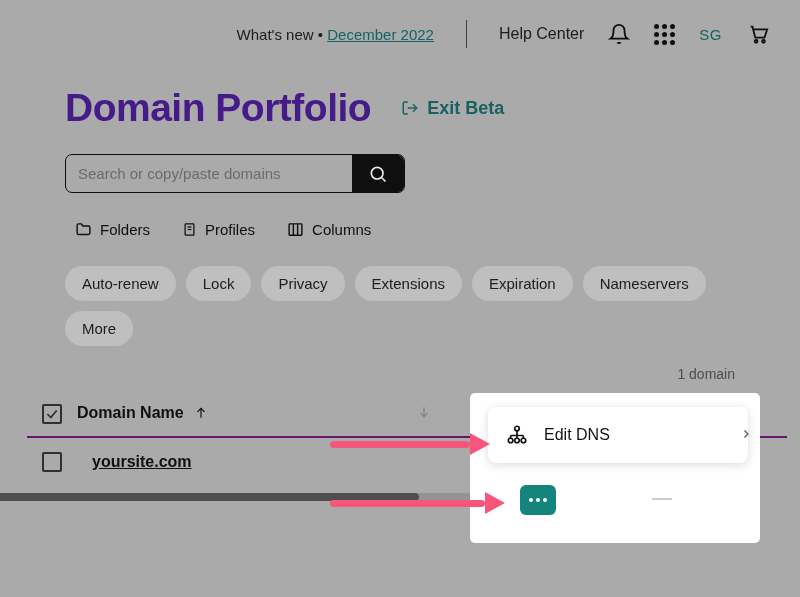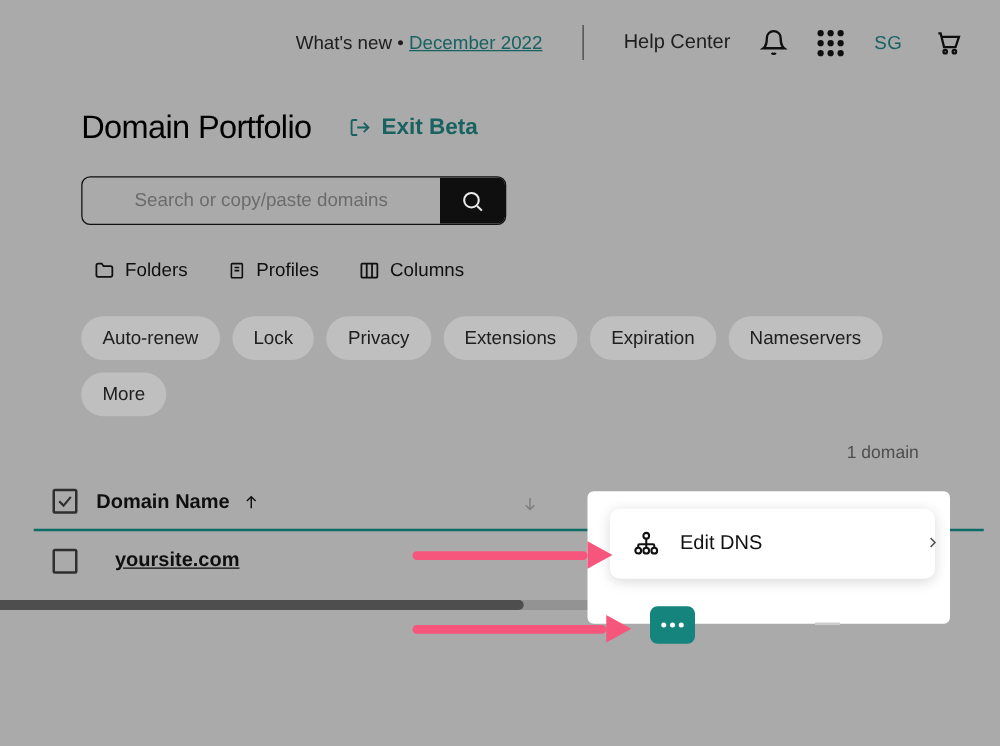"Domain Portfolio" .title { color: #000000 -> #4c1d95; font-size: 26px -> 39px; font-weight: 400 -> 700 }
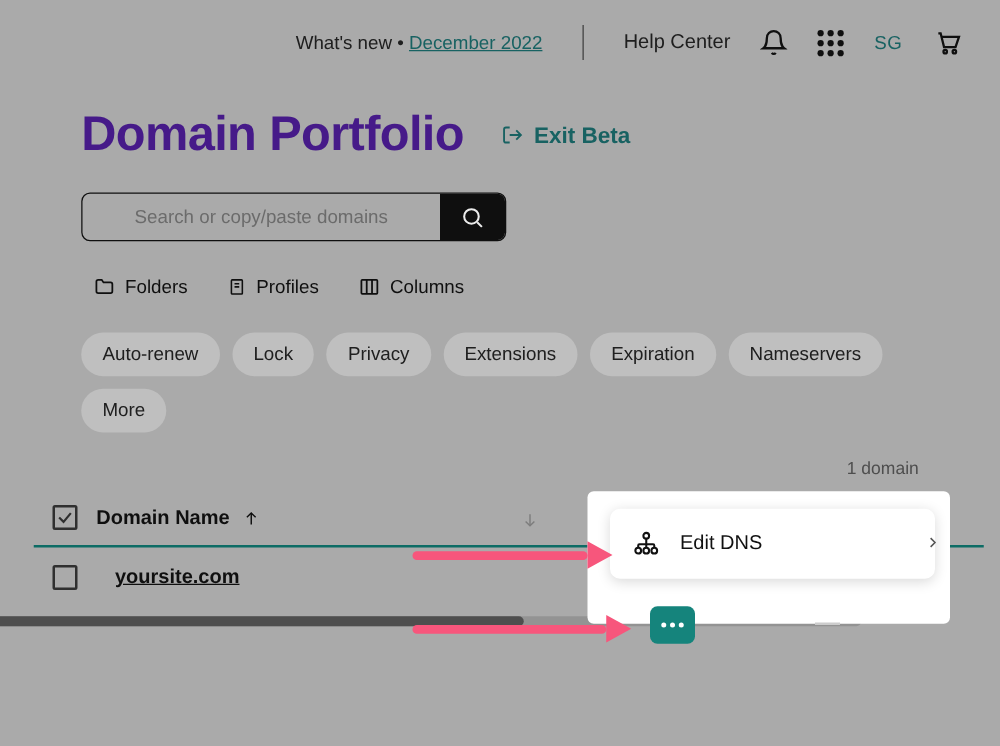"Search or copy/paste domains" .search-input { text-align: center -> none }
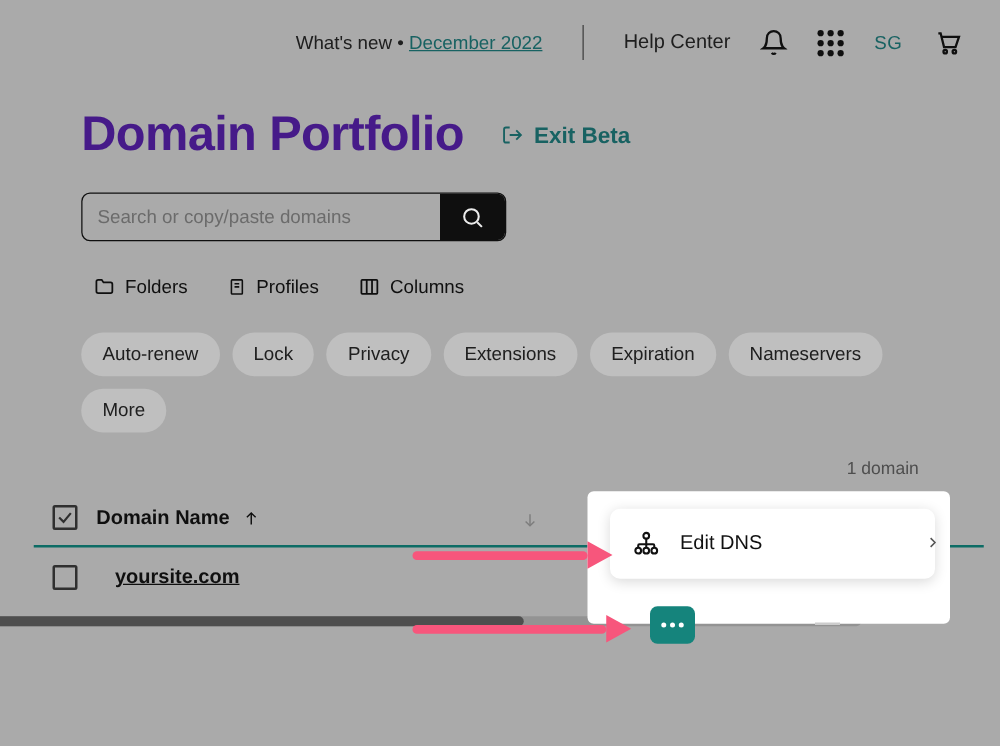"Domain Name" .thead { align-items: flex-end -> flex-start; border-bottom: 2px solid #0f766e -> 2px solid #701a75 }
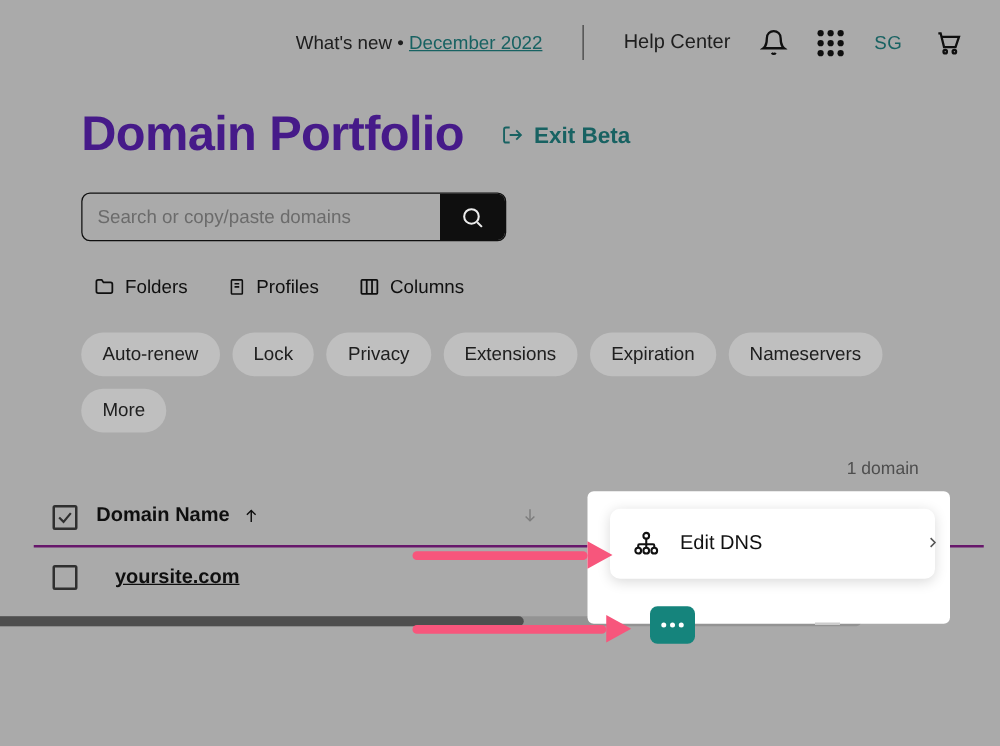"Edit DNS" .highlight-zone { height: 106px -> 150px }
